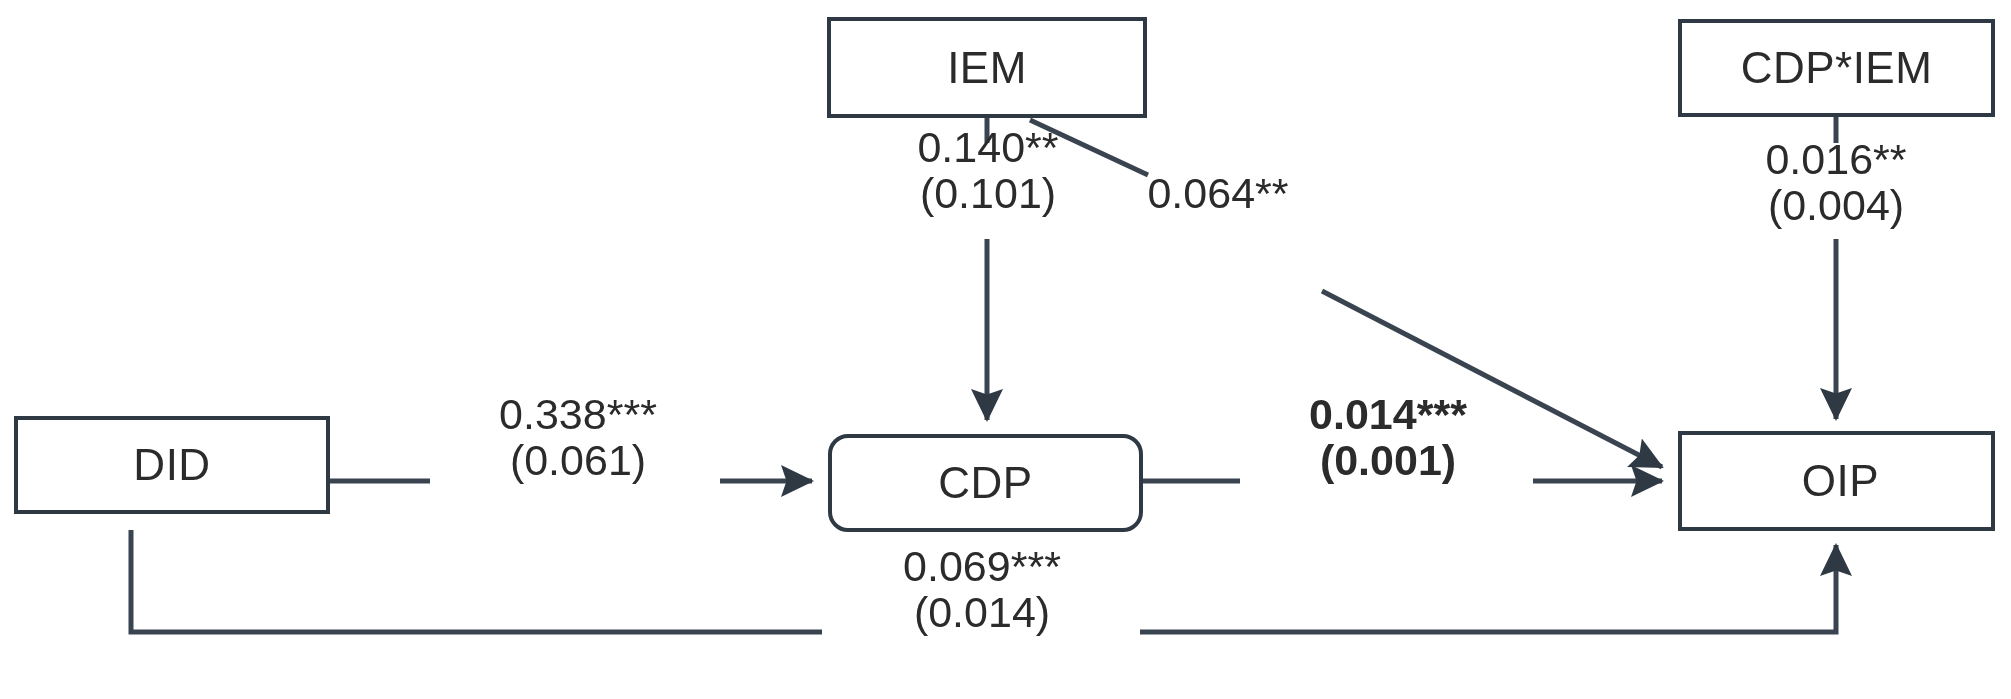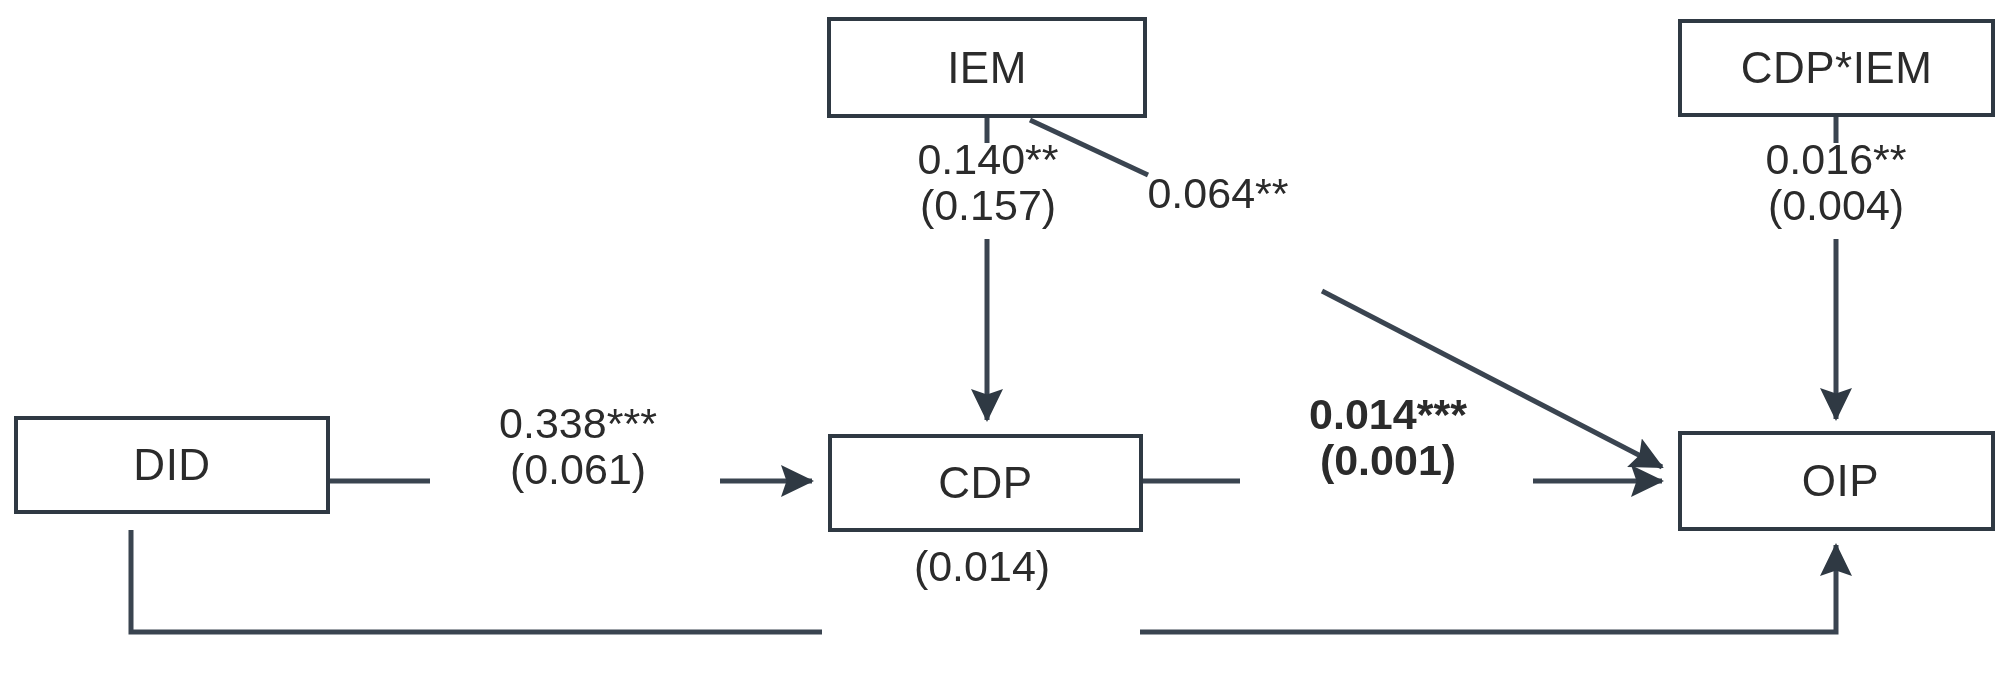"0.140**" div.edge-label { top: 136px -> 124px }
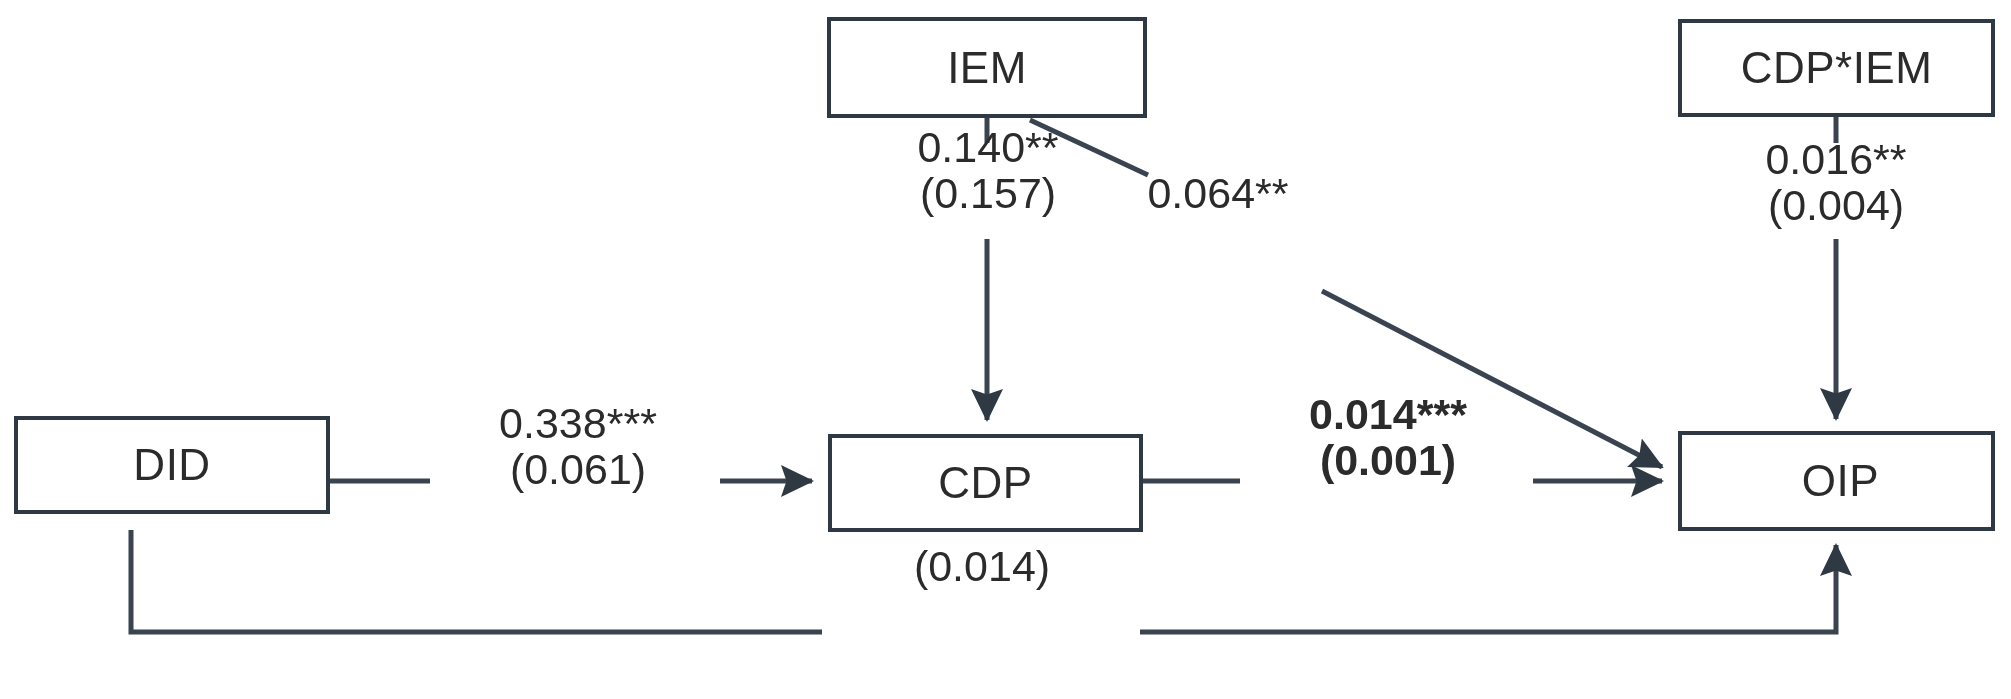"(0.157)" span.se { text: 0.157 -> 0.101 }
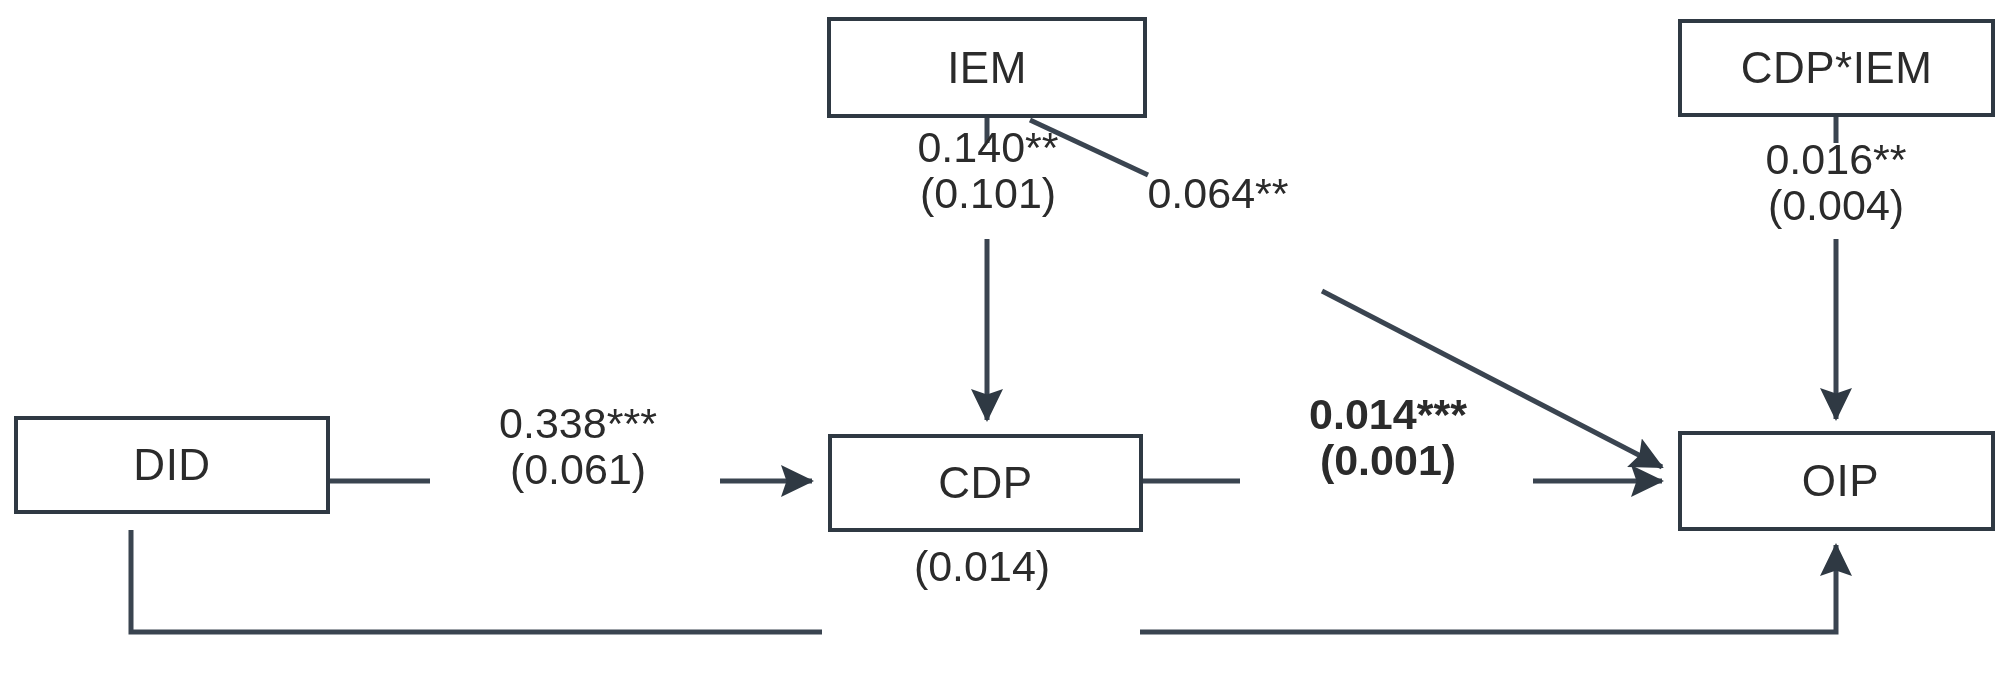"0.338***" div.edge-label { top: 400px -> 391px }
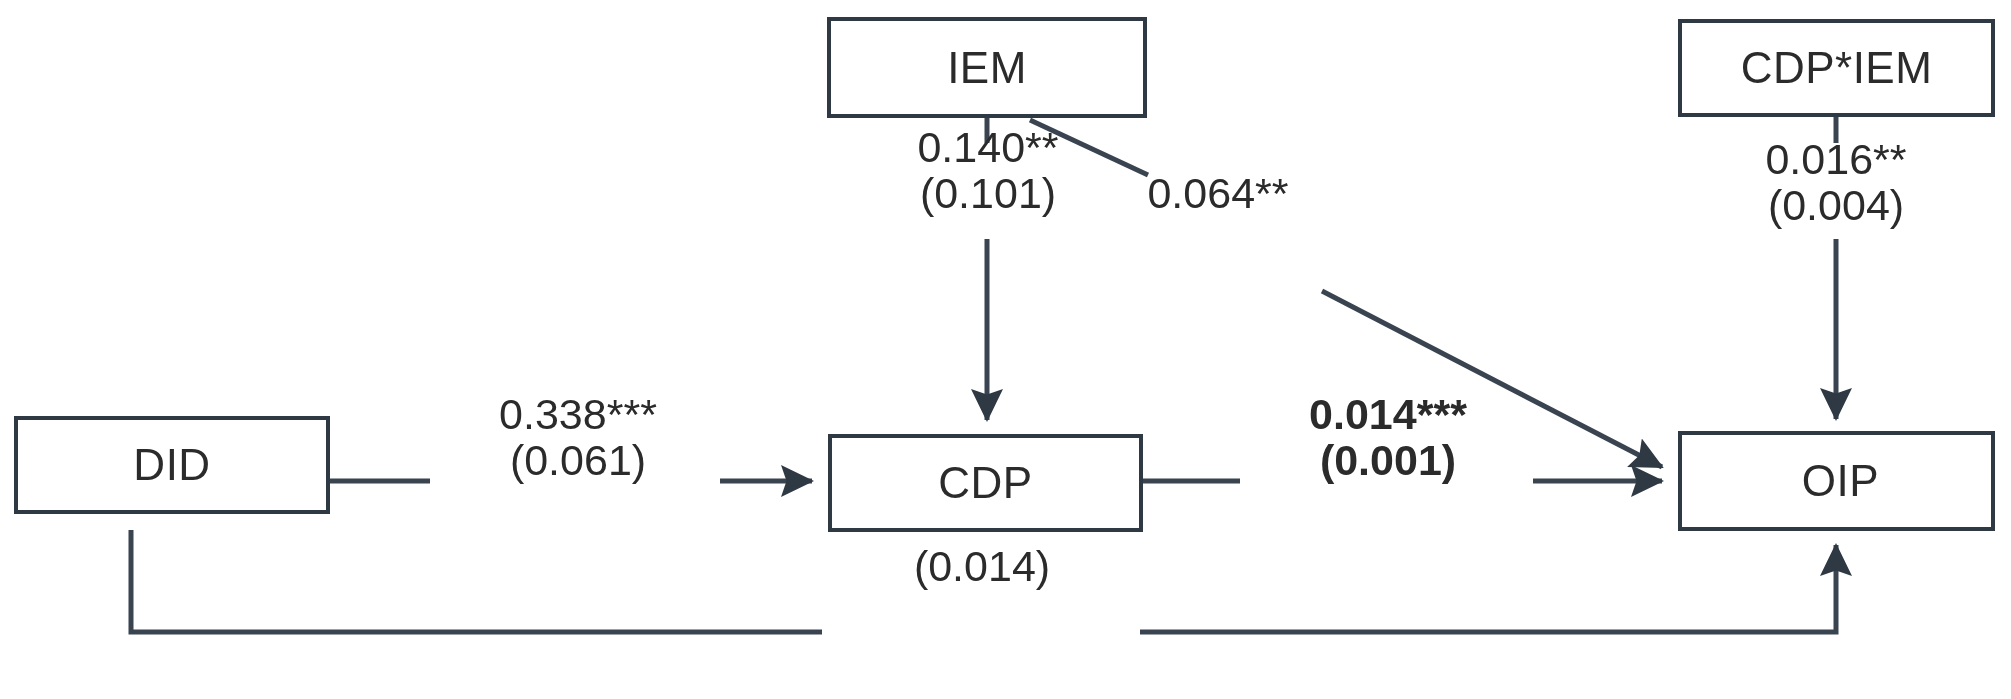"CDP" div.node-box { border-radius: none -> 20px }
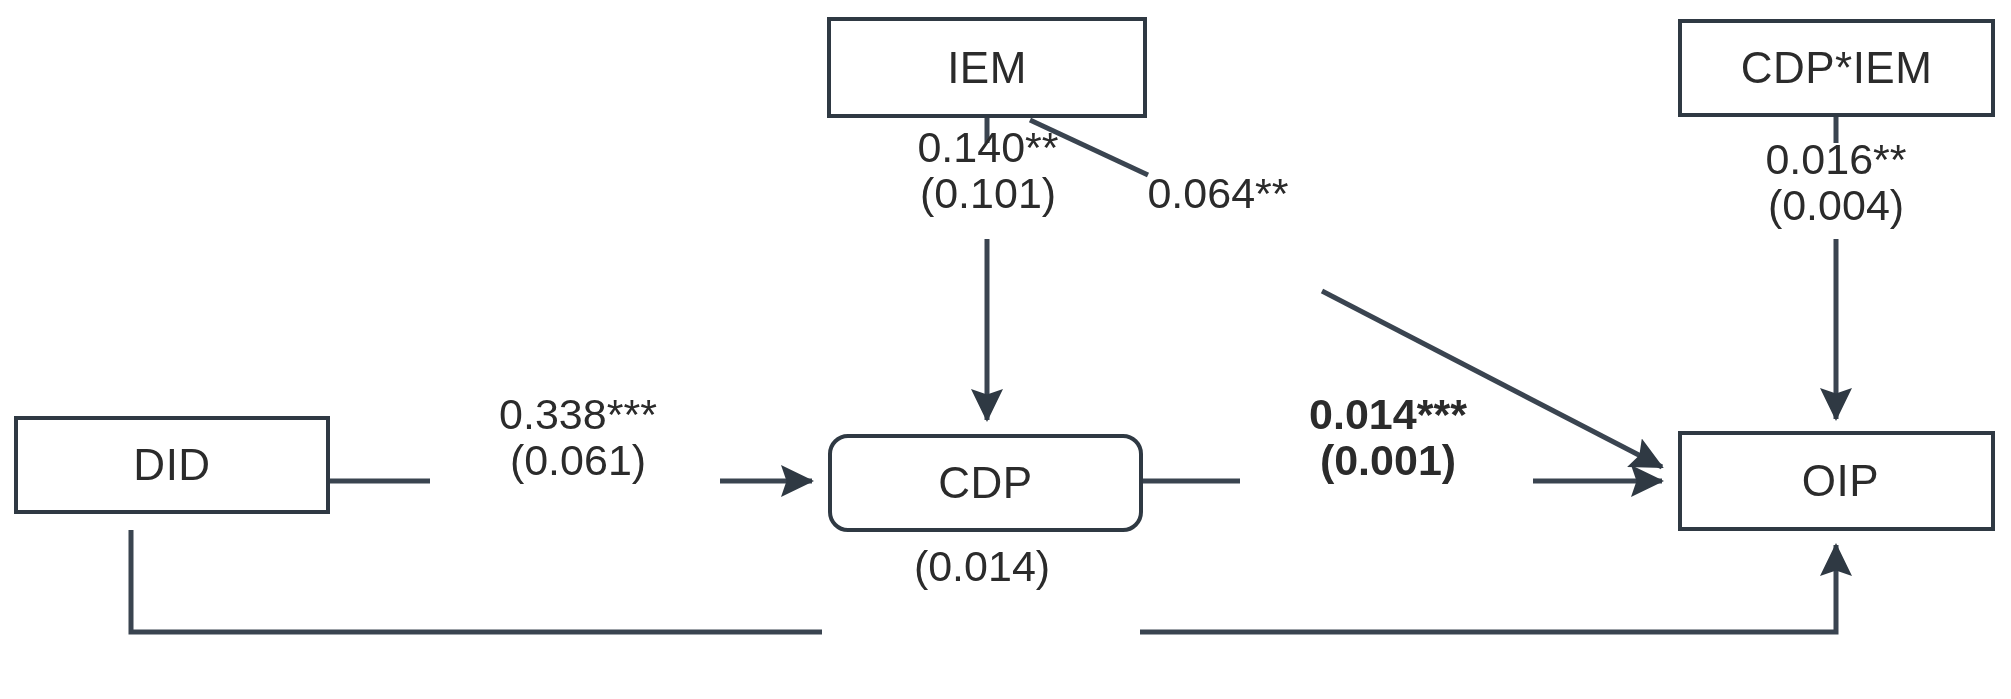"0.069***" span.coef { html: none -> <span>0.069***</span> }
